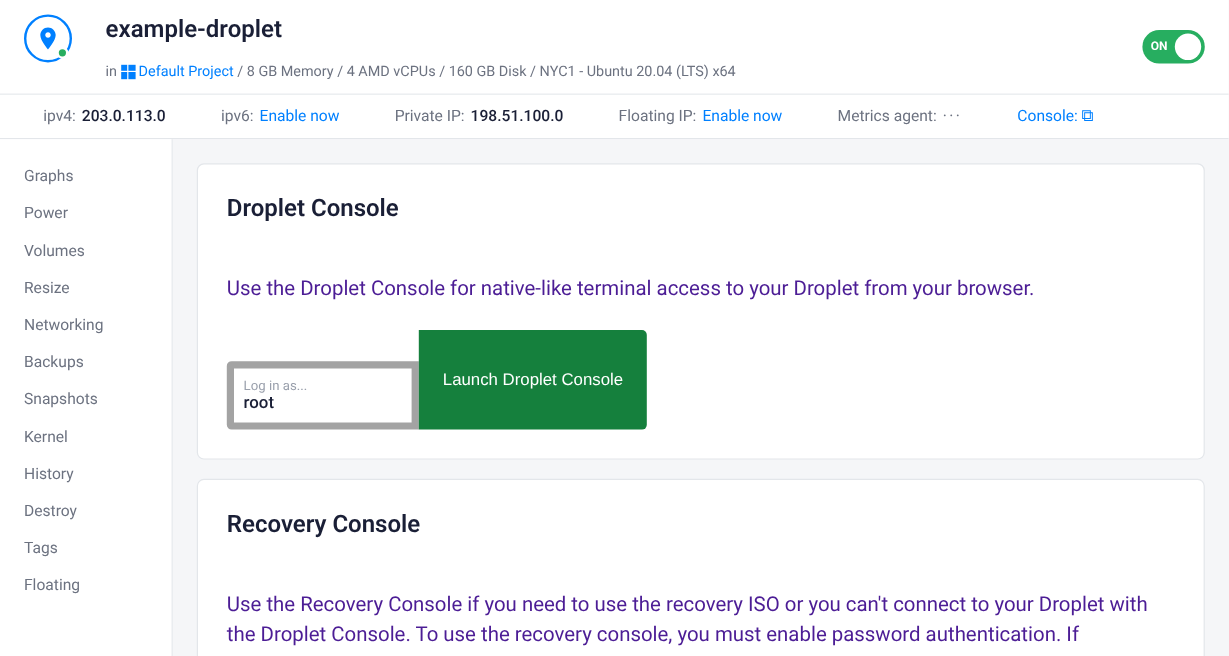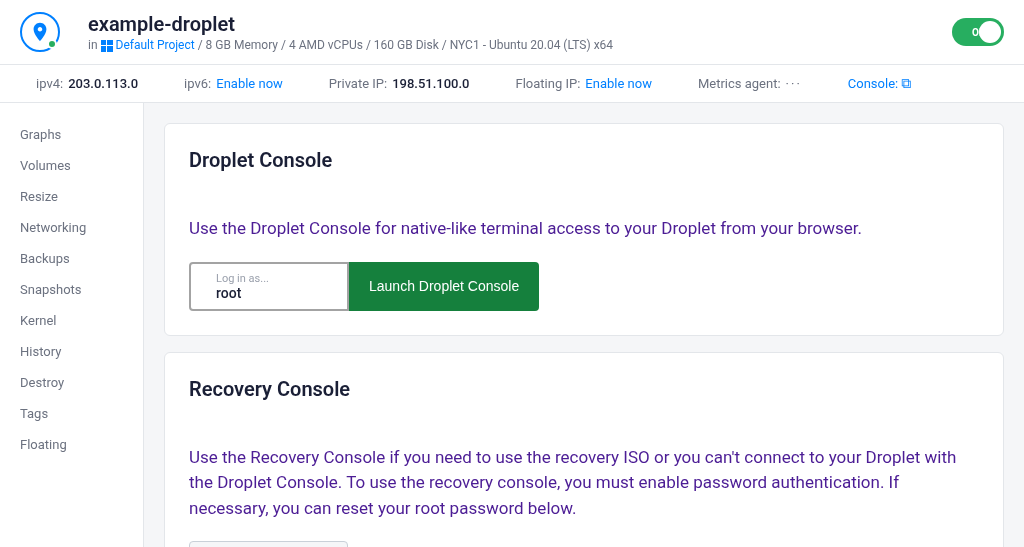"ON" .toggle-label { left: 20px -> 7px }
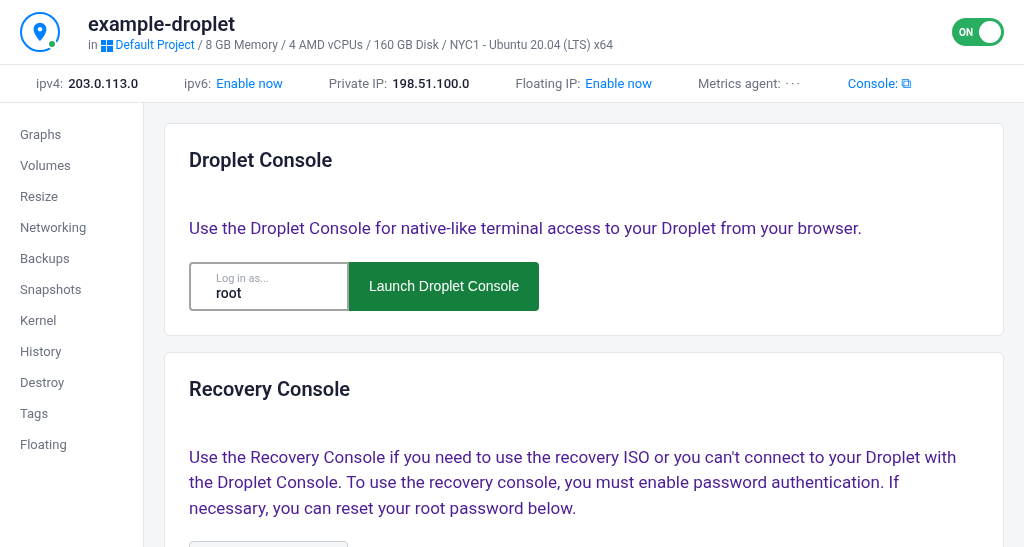"in Default Project / 8" .droplet-meta { margin-top: 2px -> 16px }
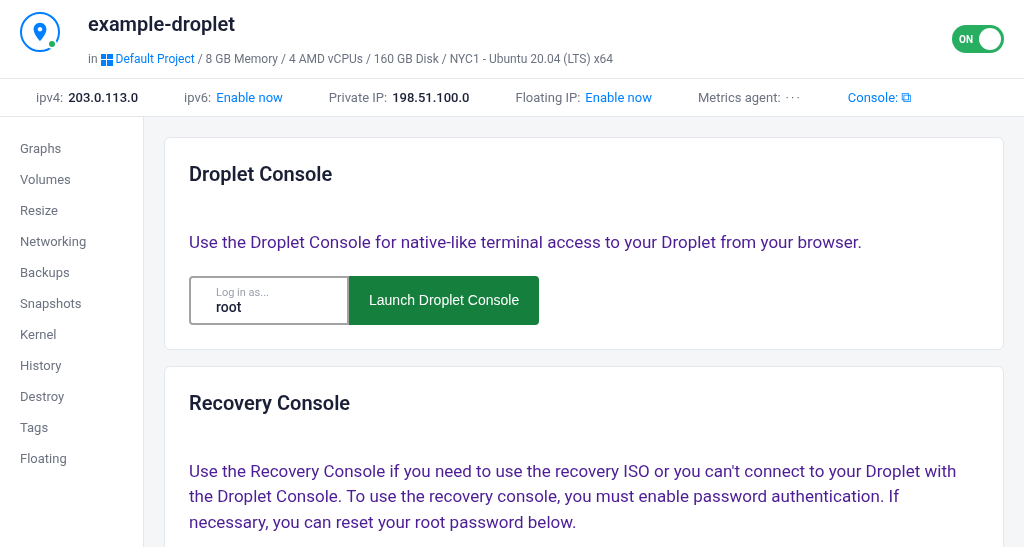"Power" a.sidebar-item { html: none -> <a>Power</a> }
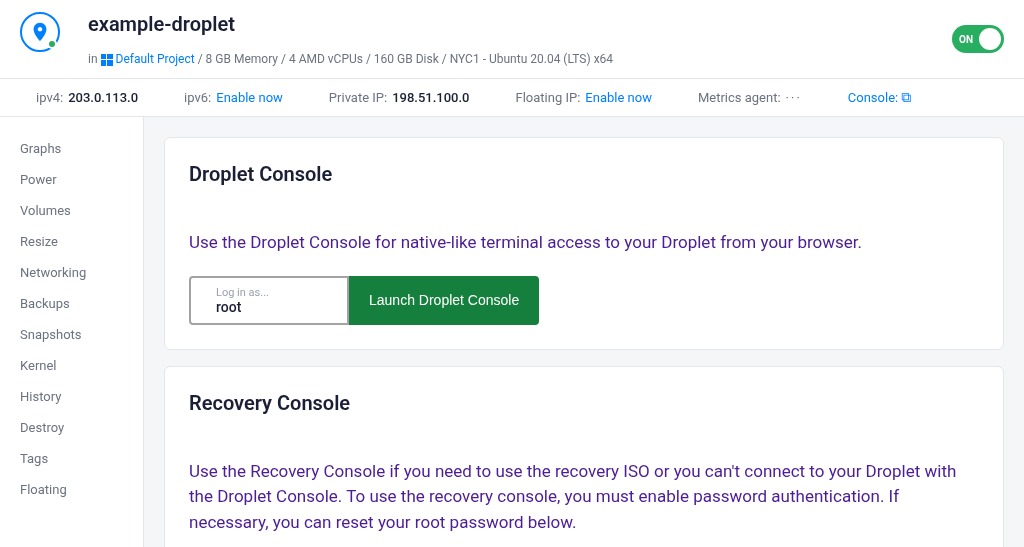"Log in as..." .login-box { border: 2px solid #a3a3a3 -> 6px solid #a3a3a3; margin-top: none -> 26px; padding: 8px 25px -> 8px 8px }
